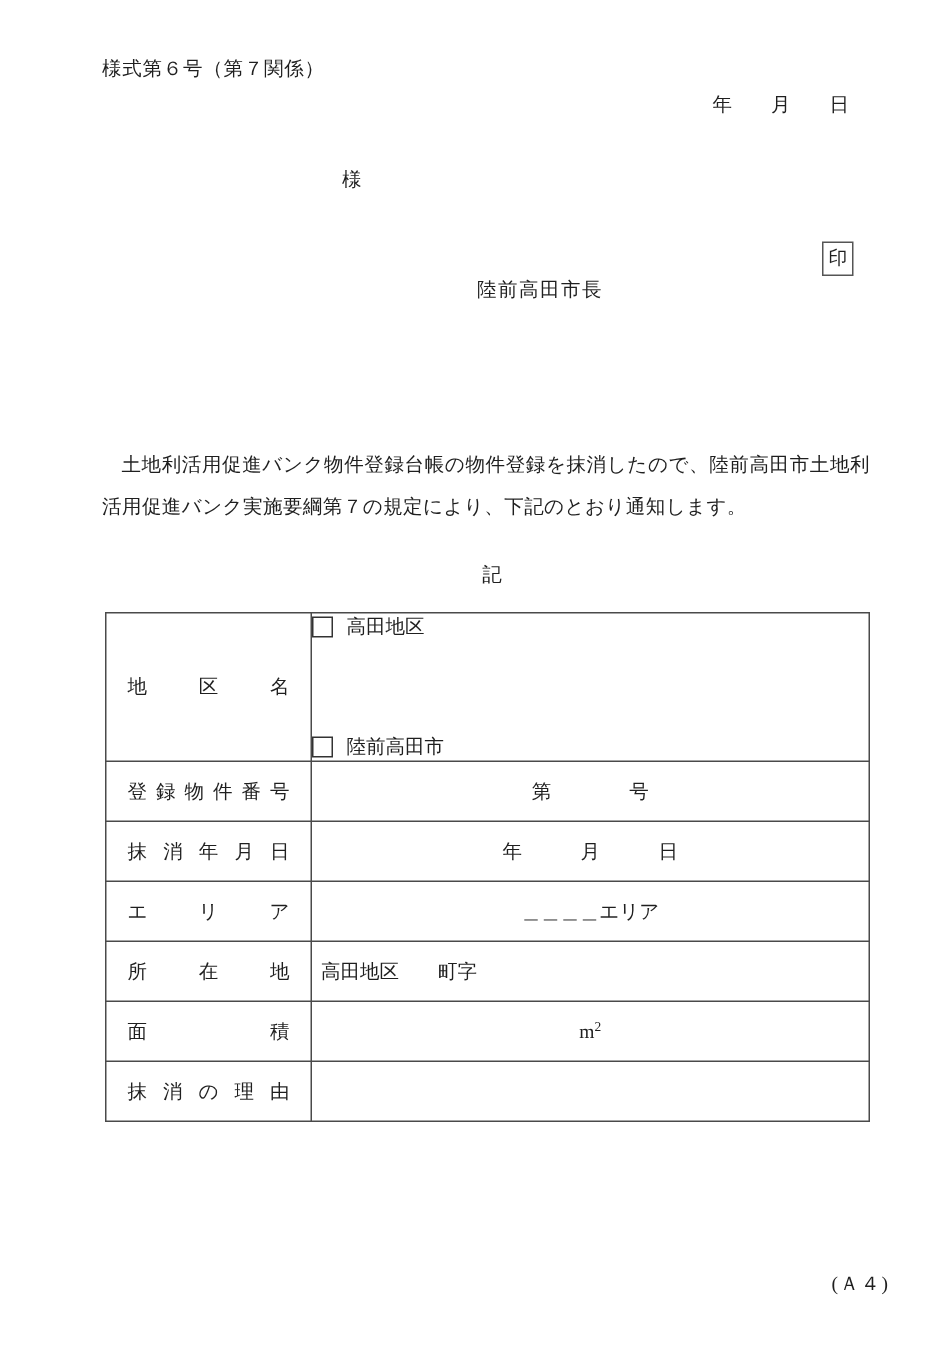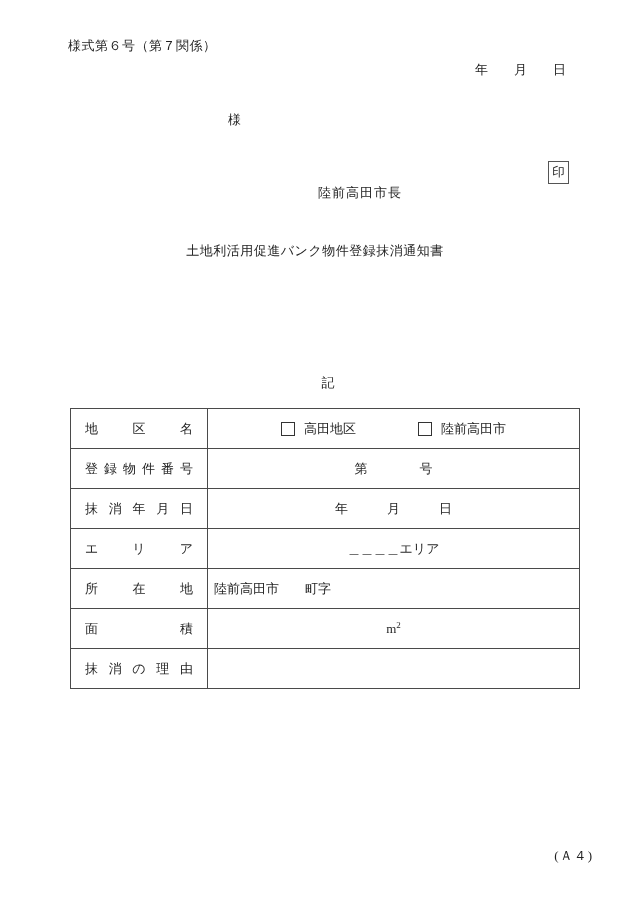"土地利活用促進バンク物件登録抹消通知書" div.abs { html: <div>土地利活用促進バンク物件登録抹消通知書</div> -> none }
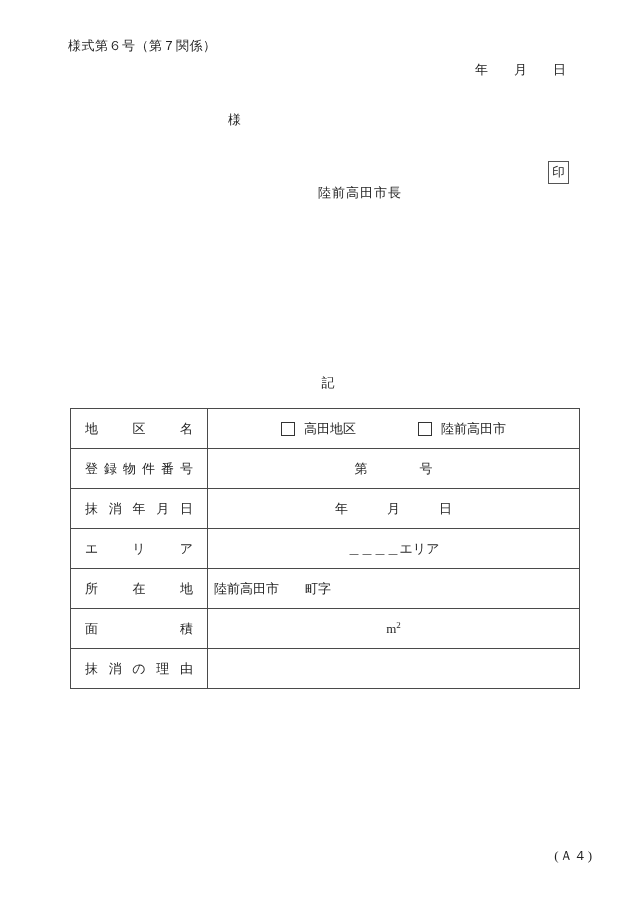"土地利活用促進バンク物件登録台帳の物件登録を抹消したので、陸前高田市土地利活用促" div.abs { html: none -> <div>土地利活用促進バンク物件登録台帳の物件登録を抹消したので、陸前高田市土地利活用促進バンク実施要綱第７の規定により、下記のとおり通知します。</div> }
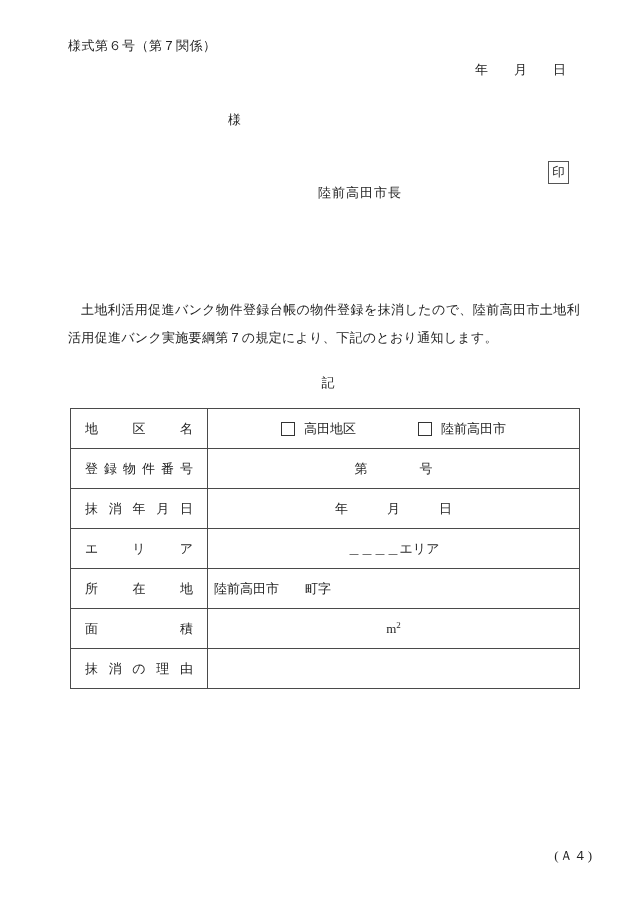"高田地区" .cb-row { flex-direction: none -> column }
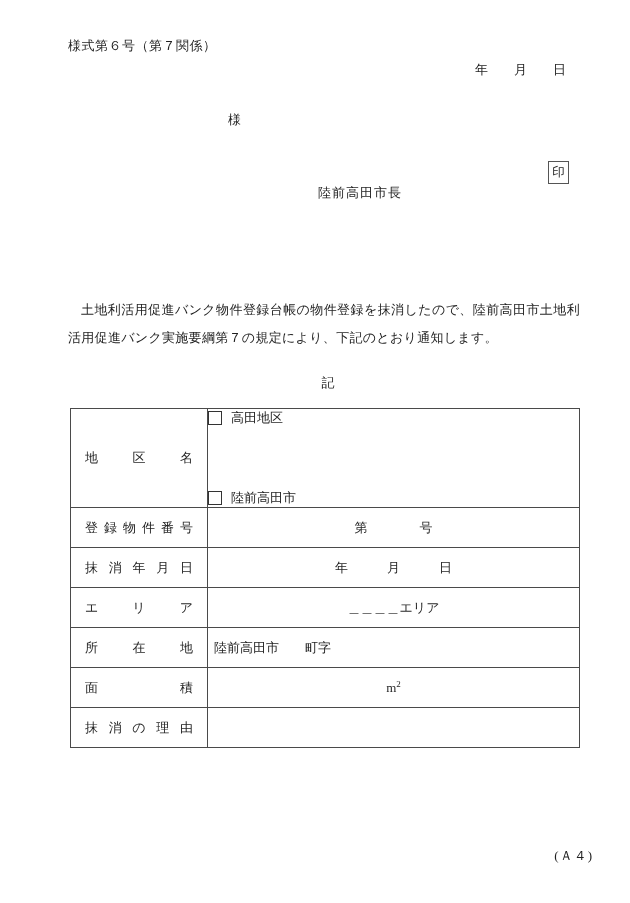"陸前高田市 町字" td.val-left { text: 陸前高田市 -> 高田地区 }
